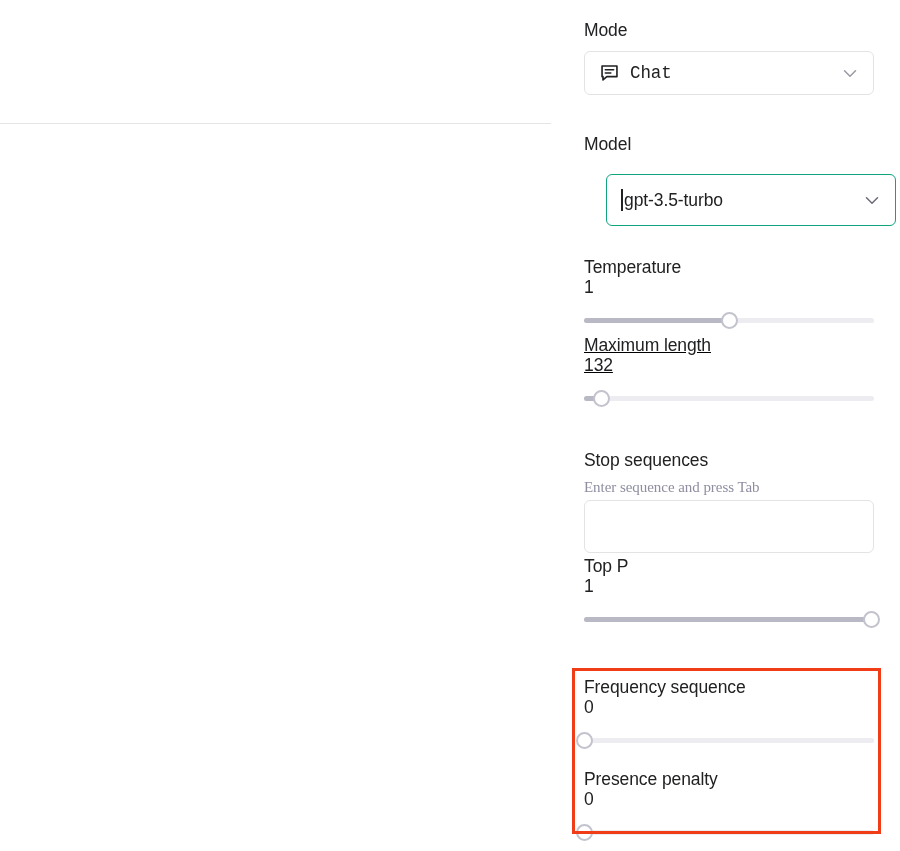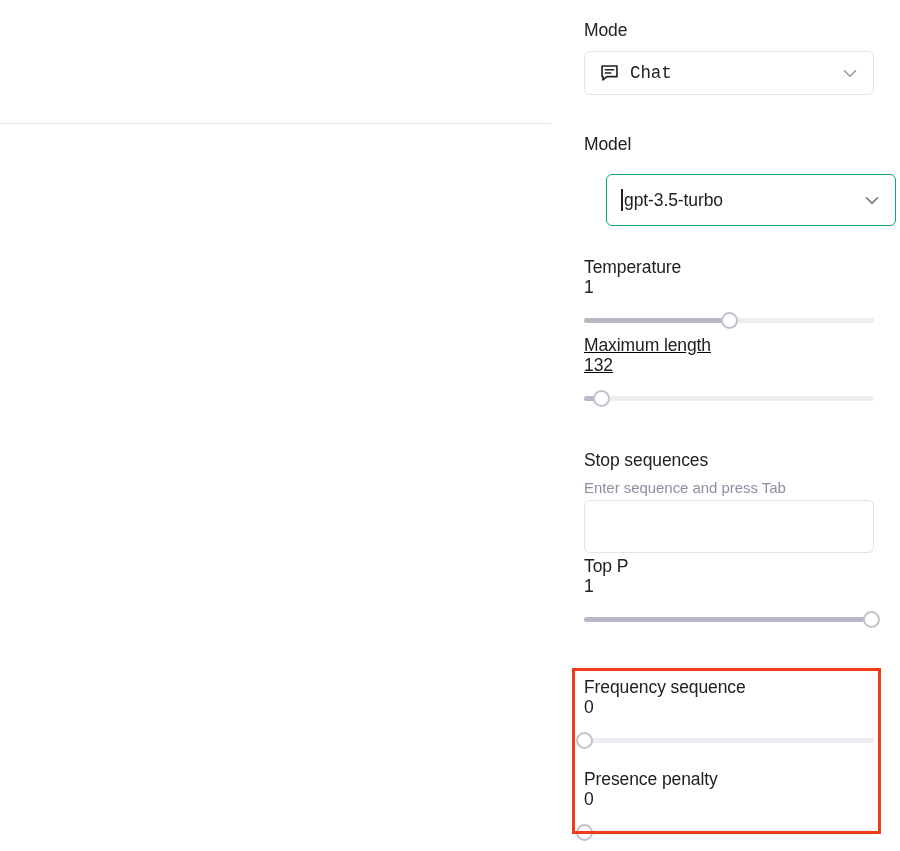"Enter sequence and press Tab" .sub-label { font-family: none -> Liberation Serif, serif }
